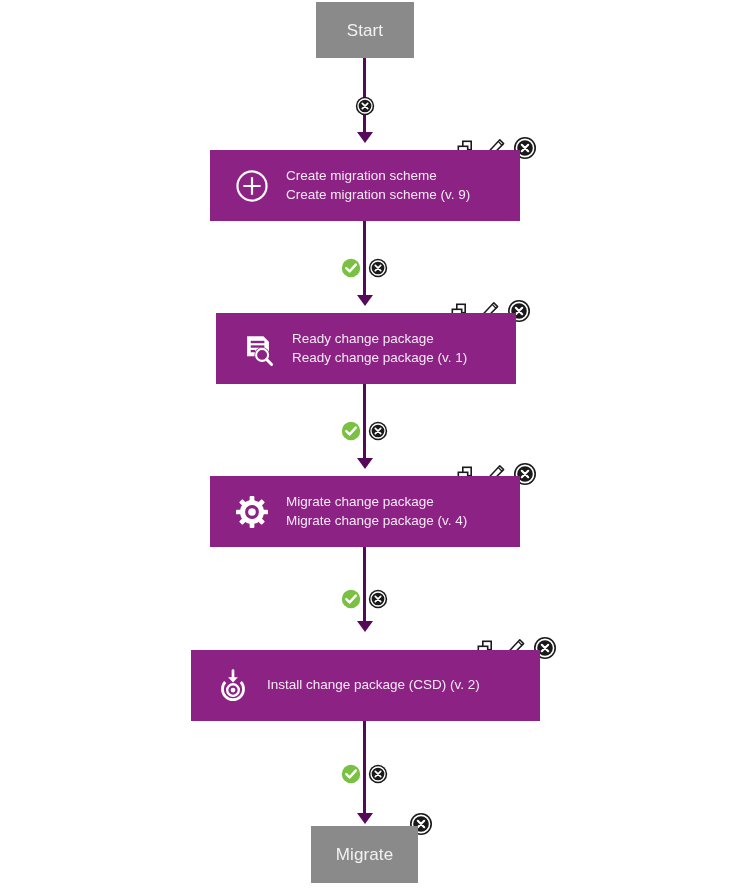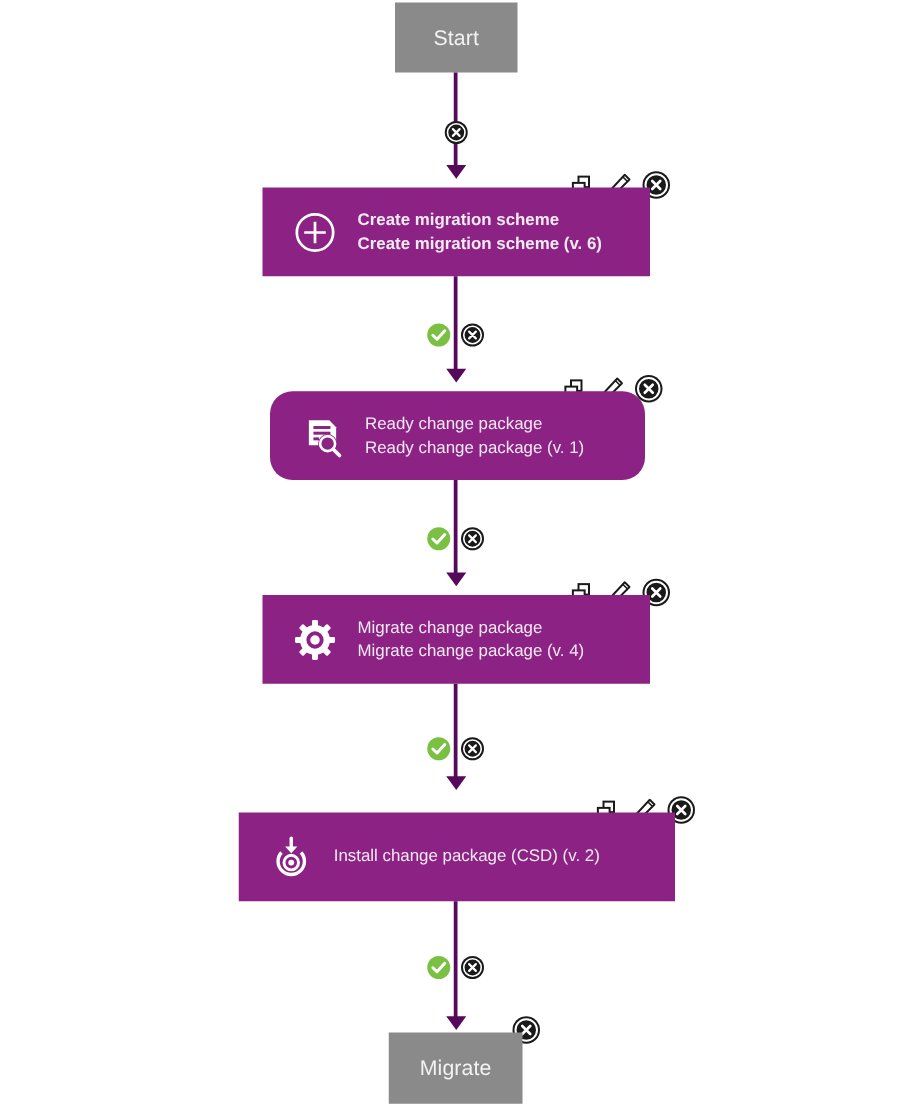"Create migration scheme" div.node { font-weight: bold -> none }
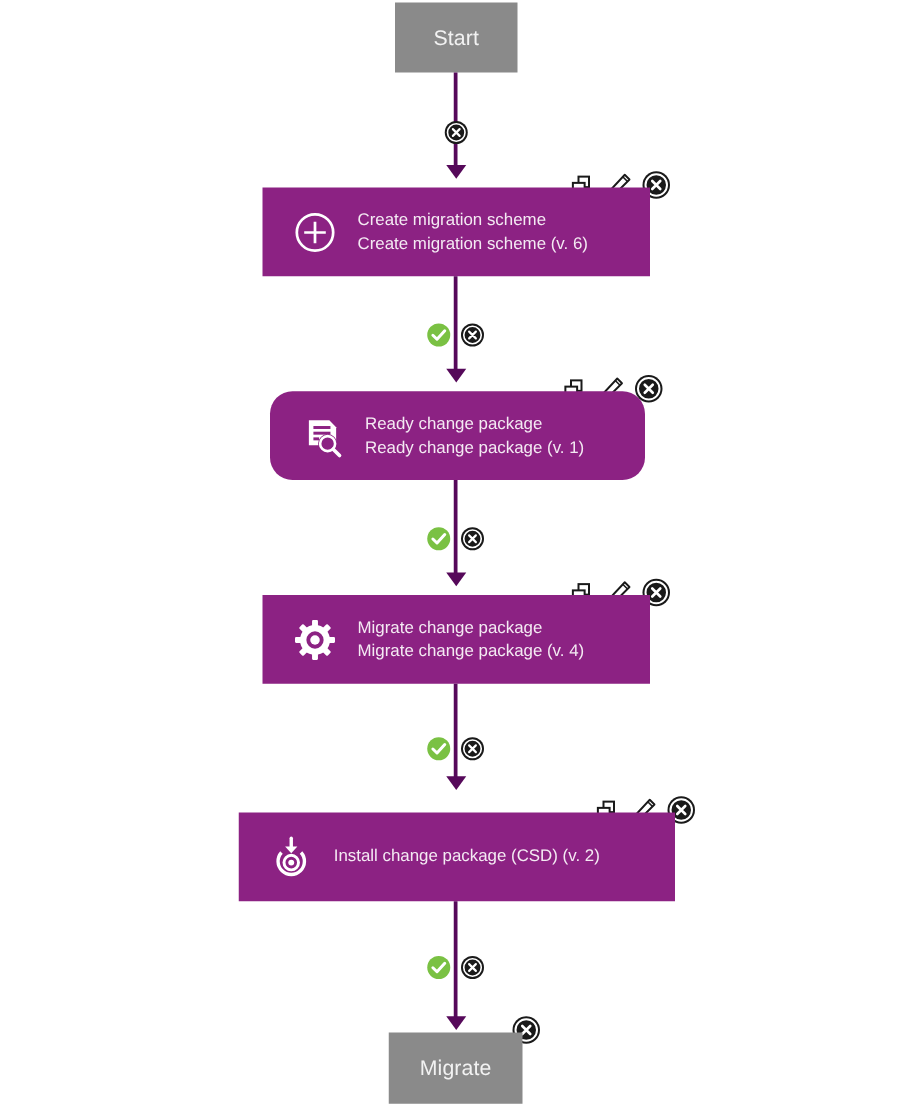"Create migration scheme (v. 6)" span.ln { text: 6 -> 9 }
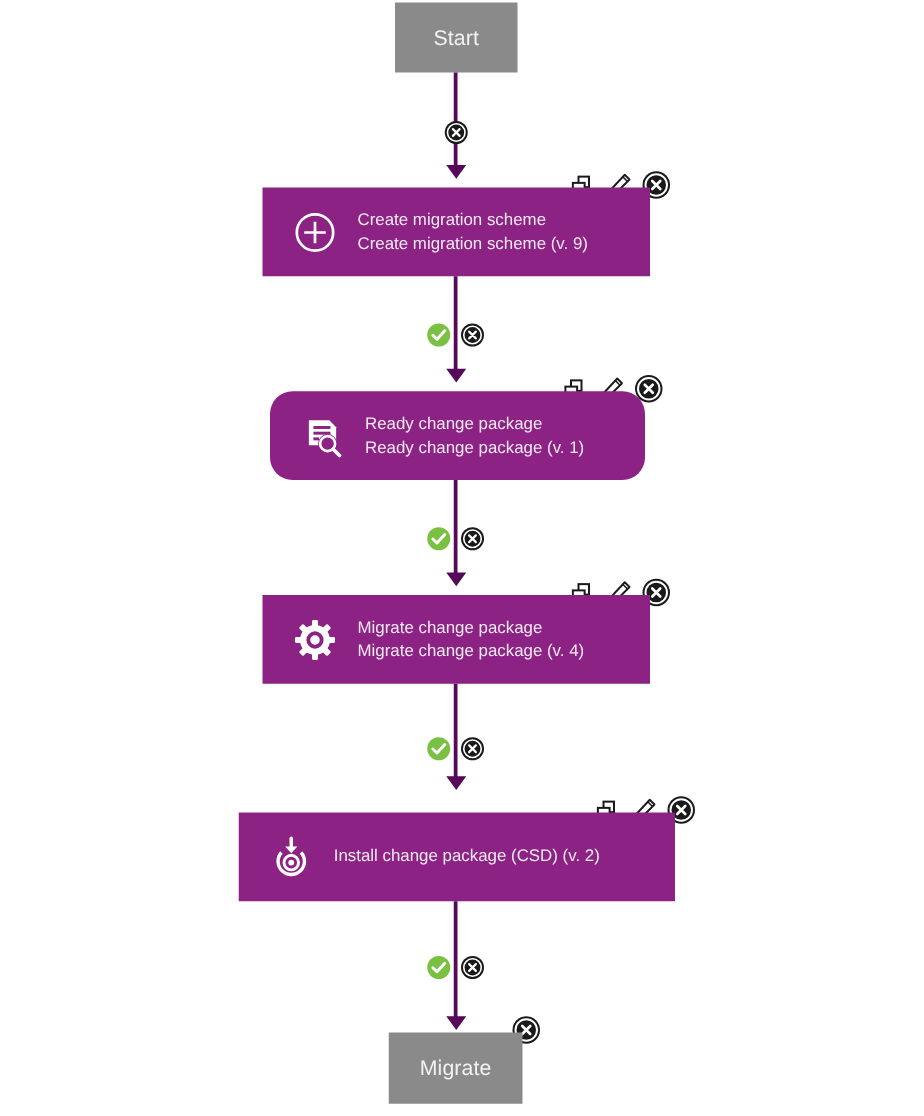"Ready change package" div.node { border-radius: 18px -> none }
